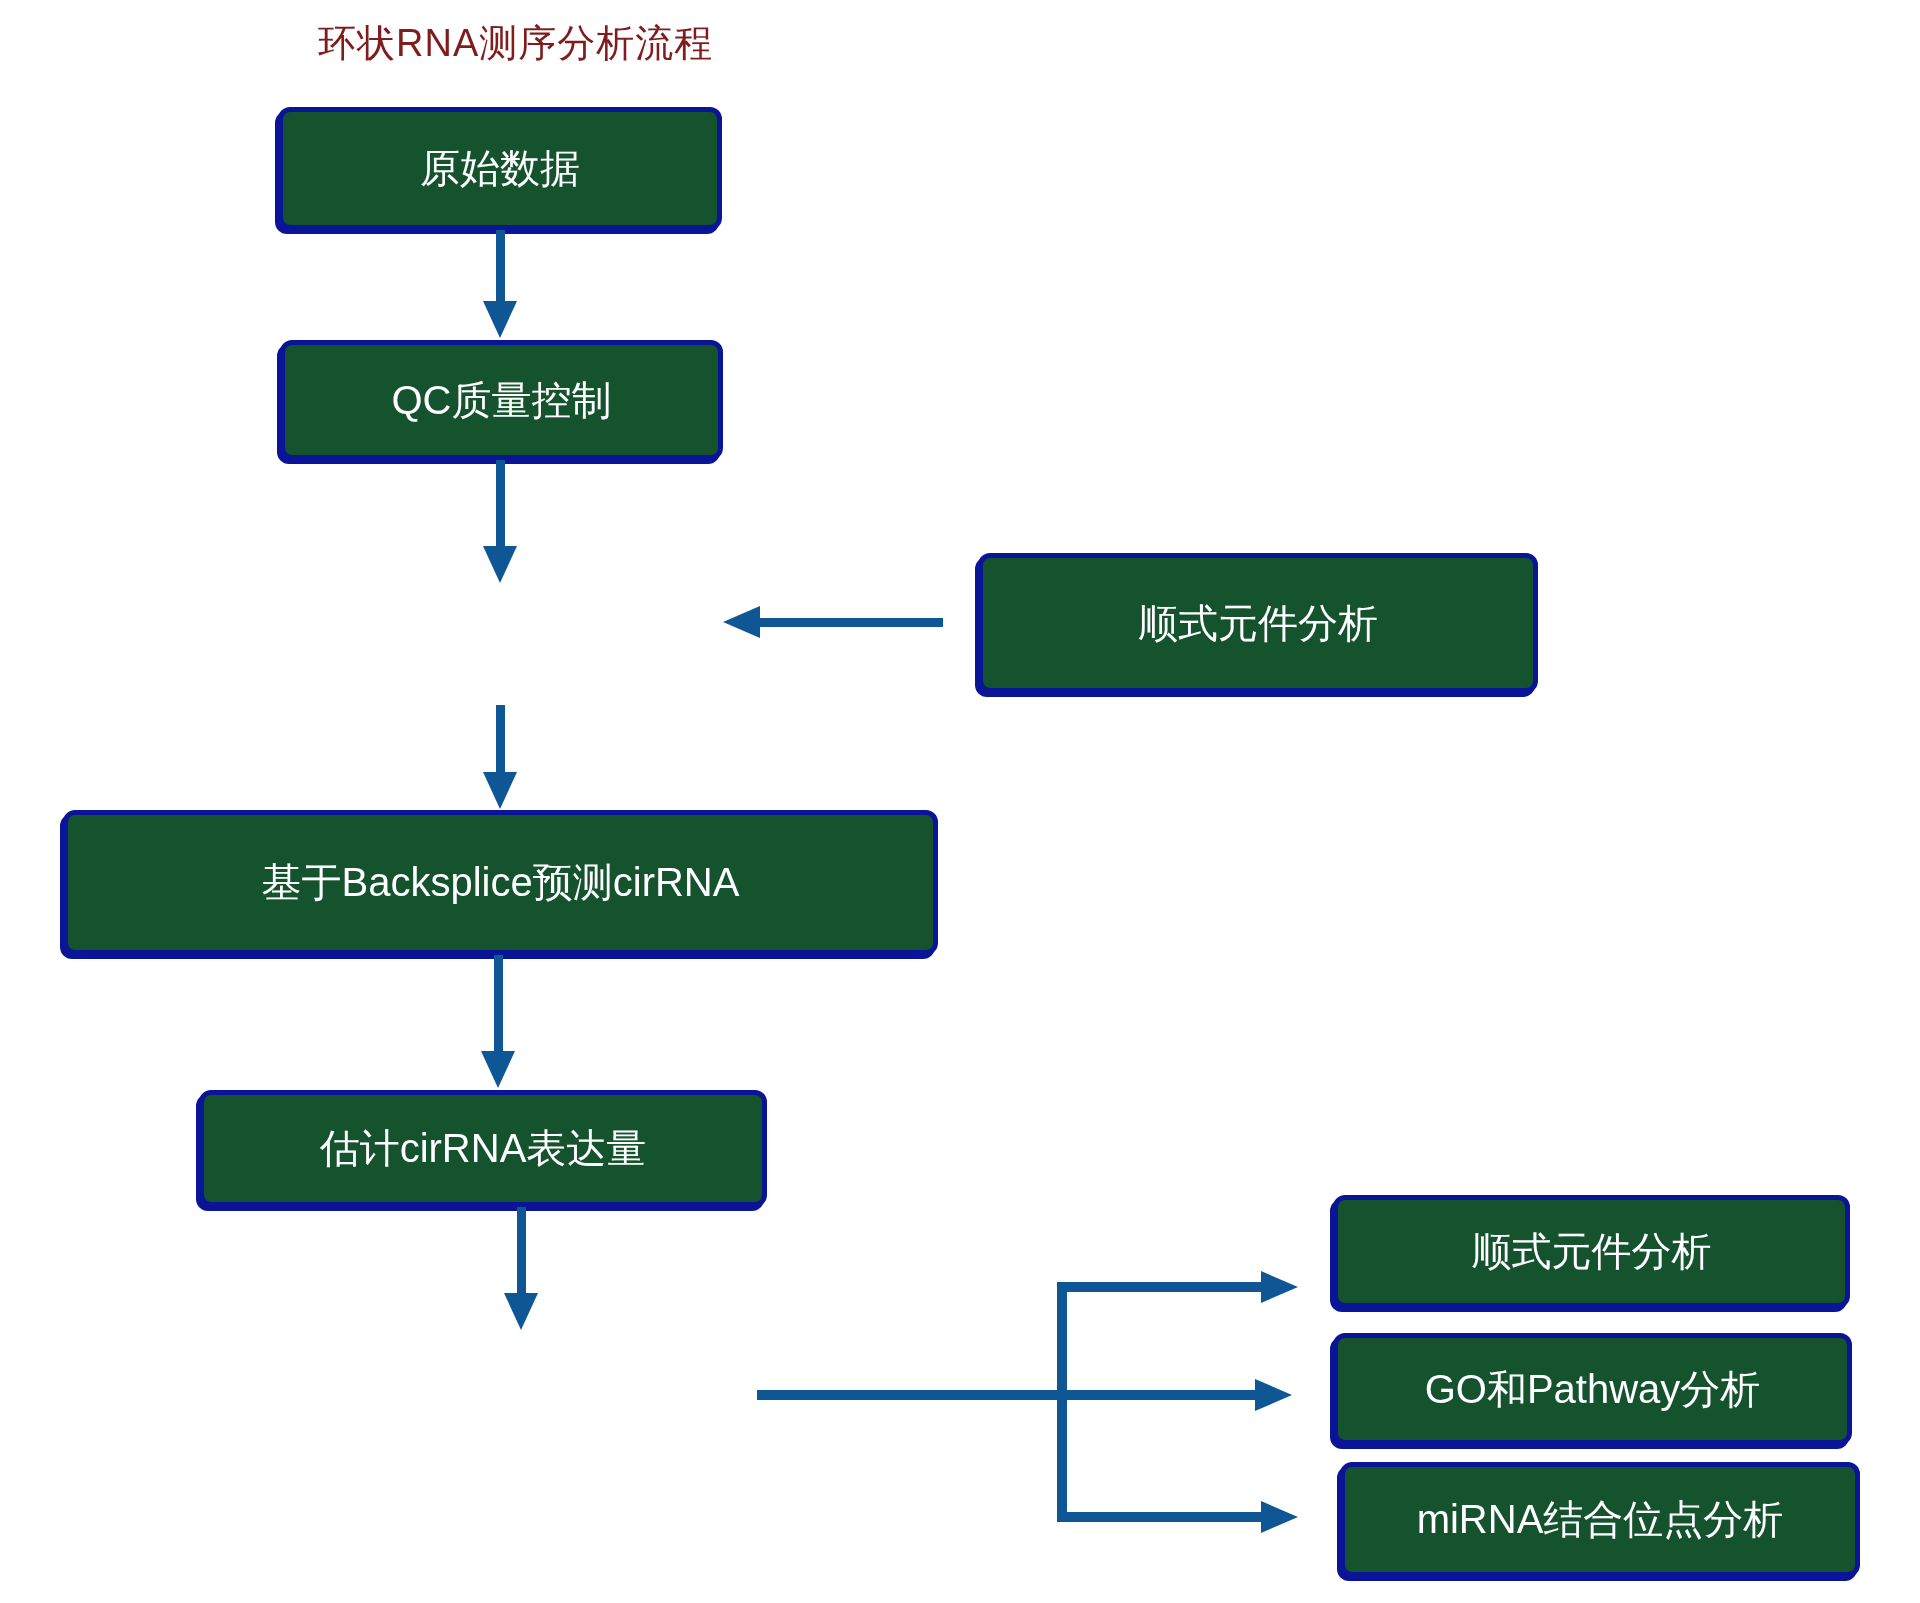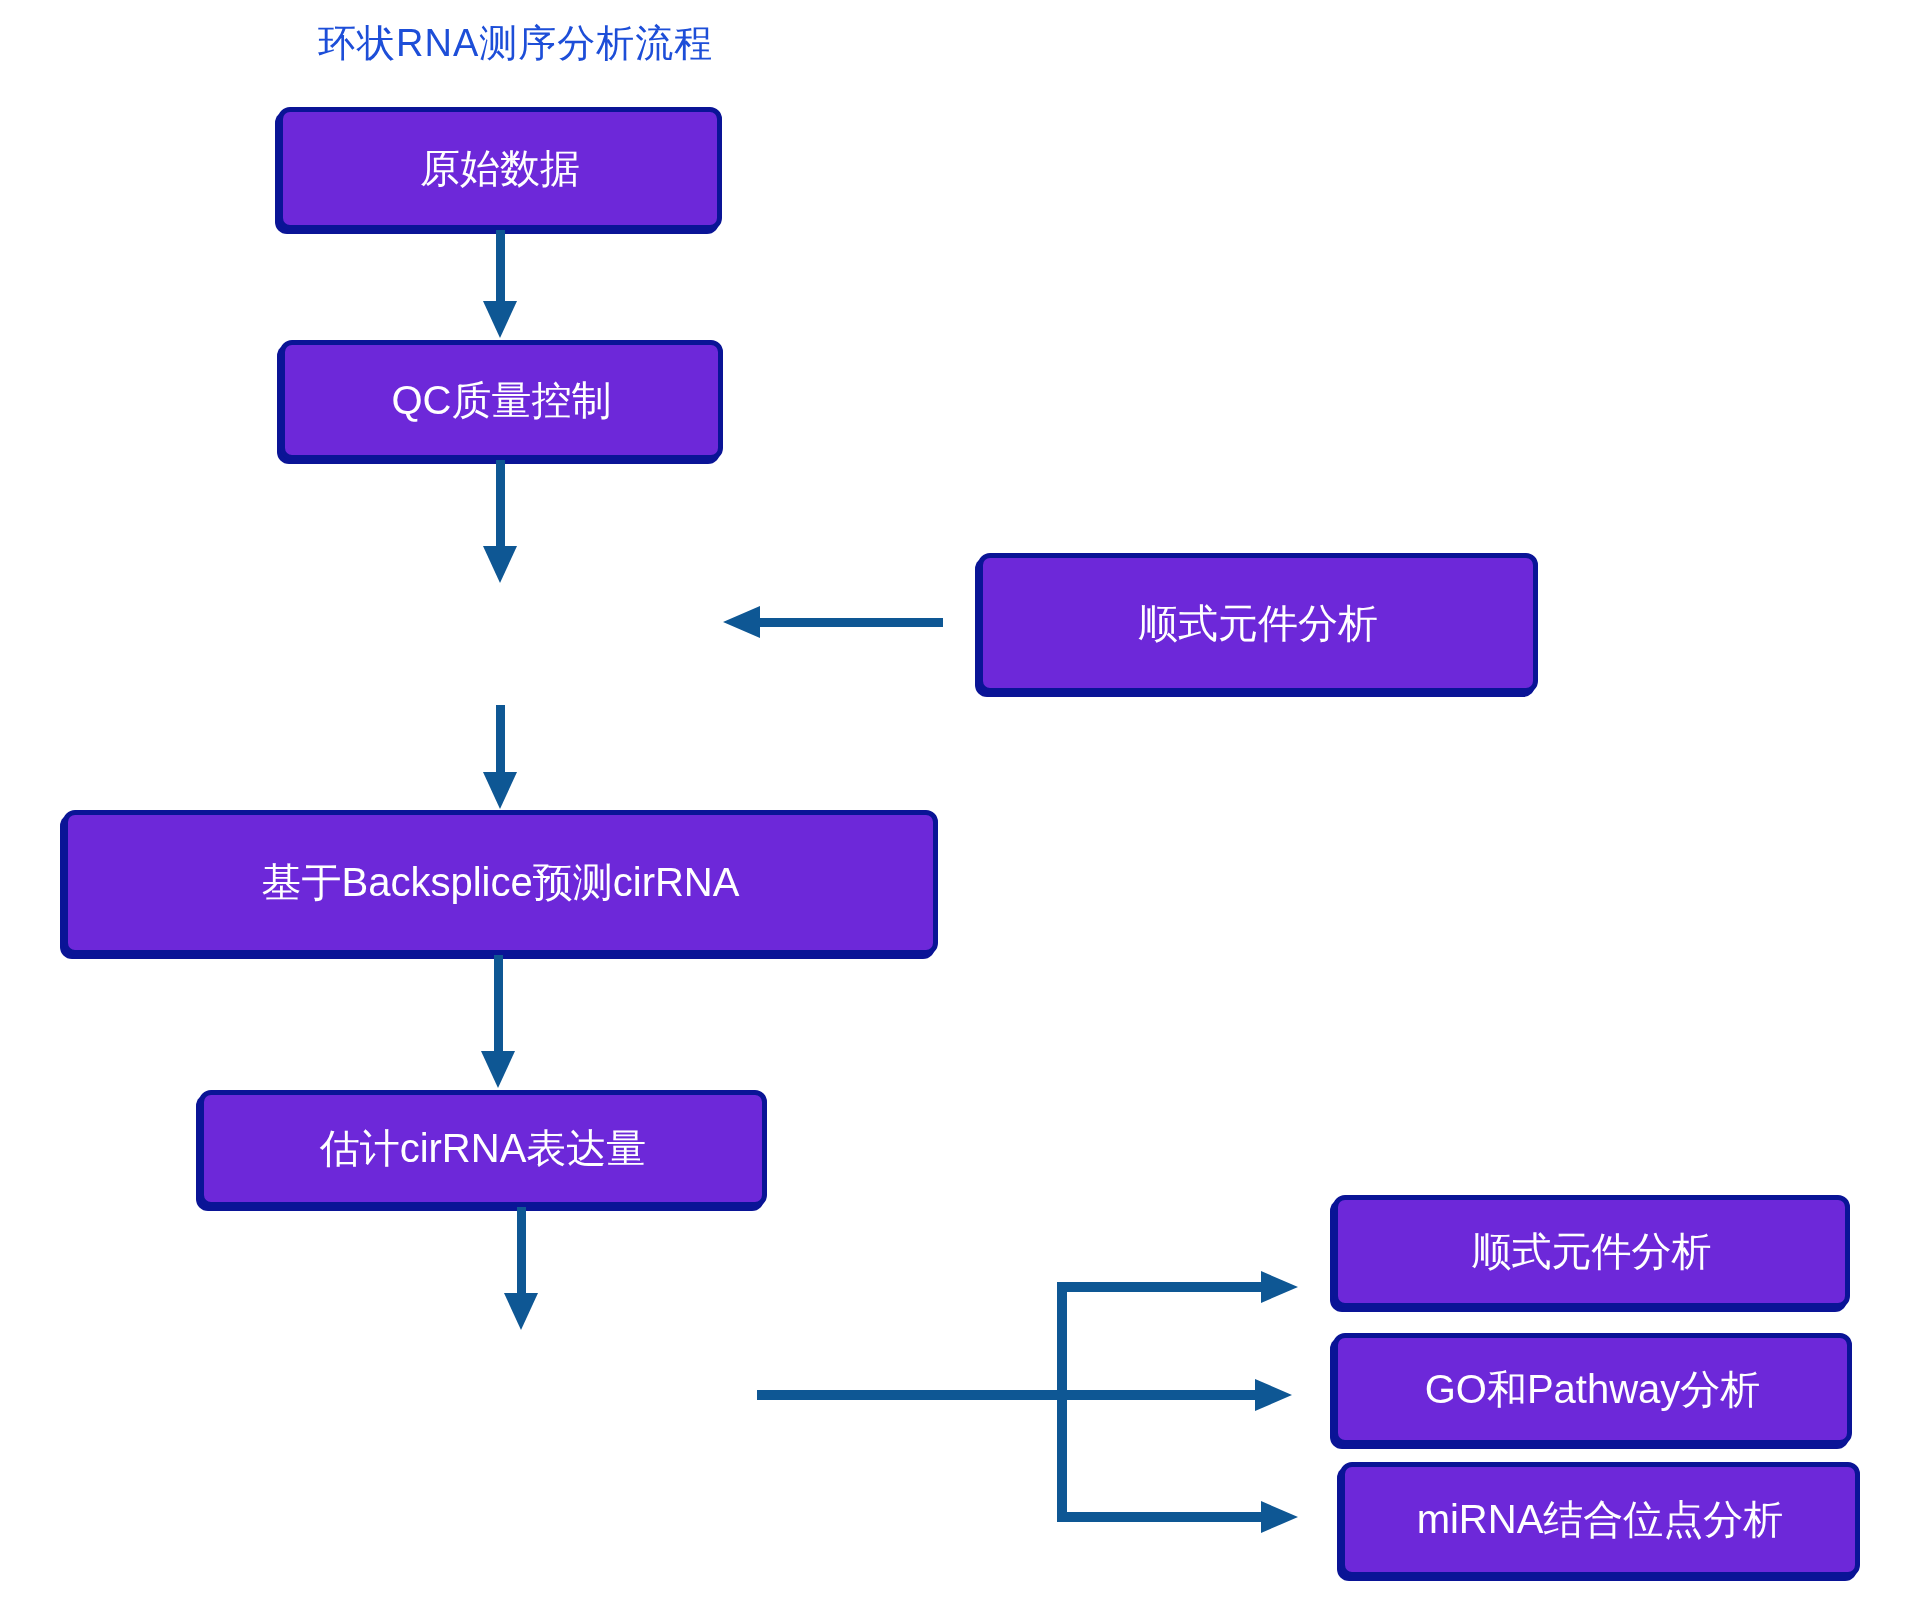"环状RNA测序分析流程" .title { color: #1d4ed8 -> #7f1d1d }
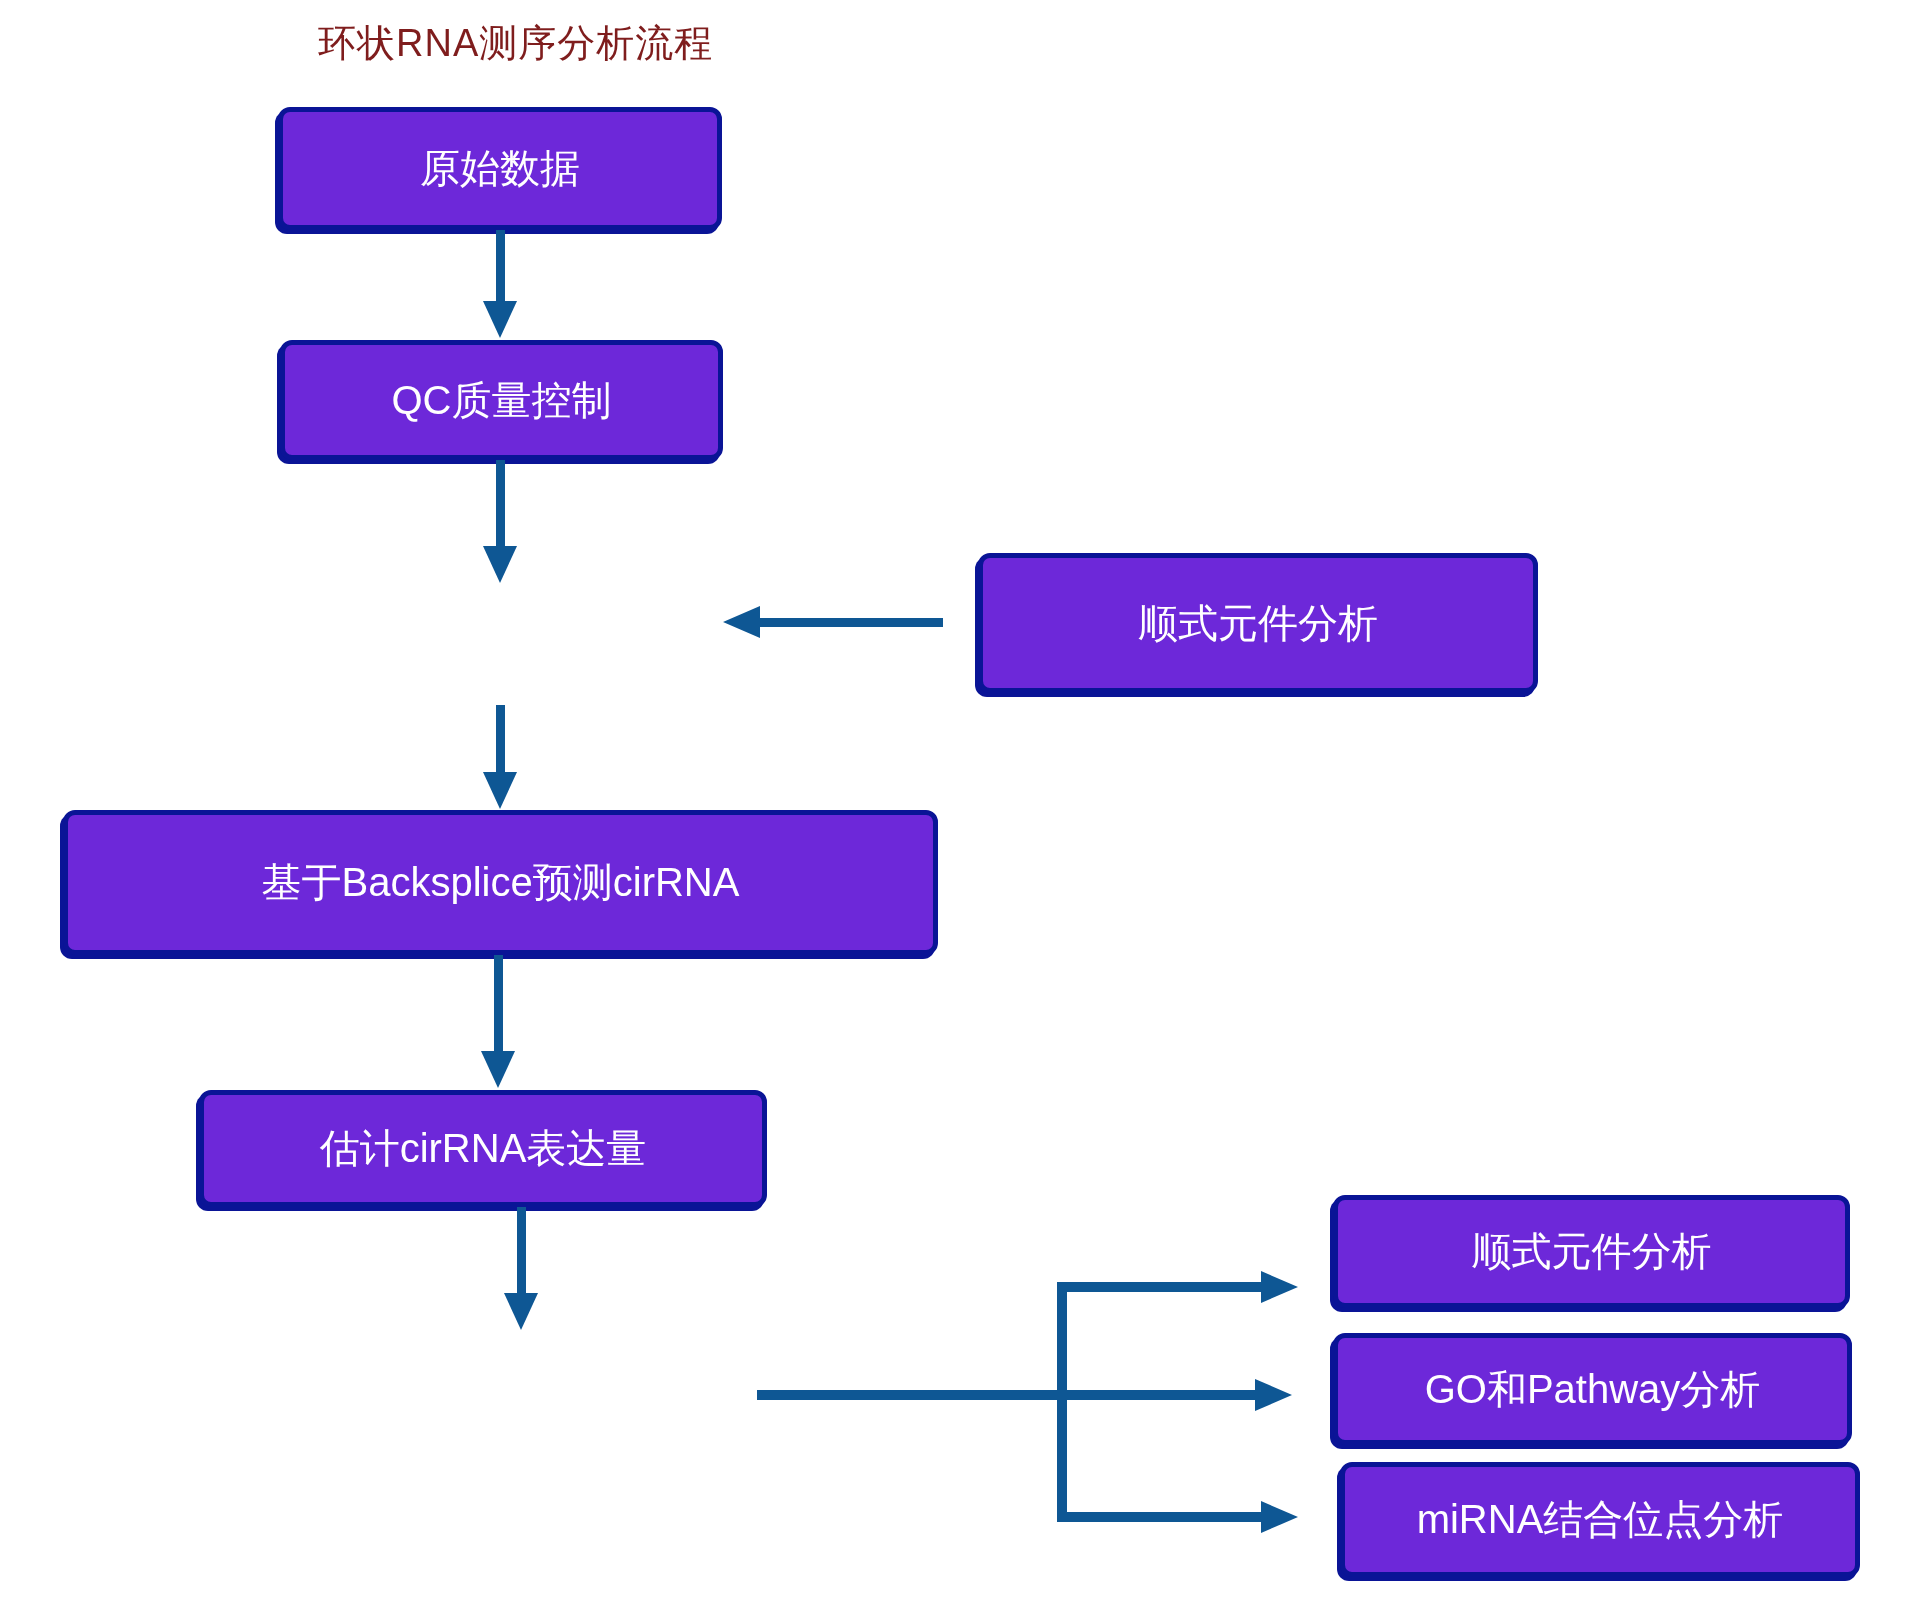"原始数据" .node { background: #6d28d9 -> #14532d }
